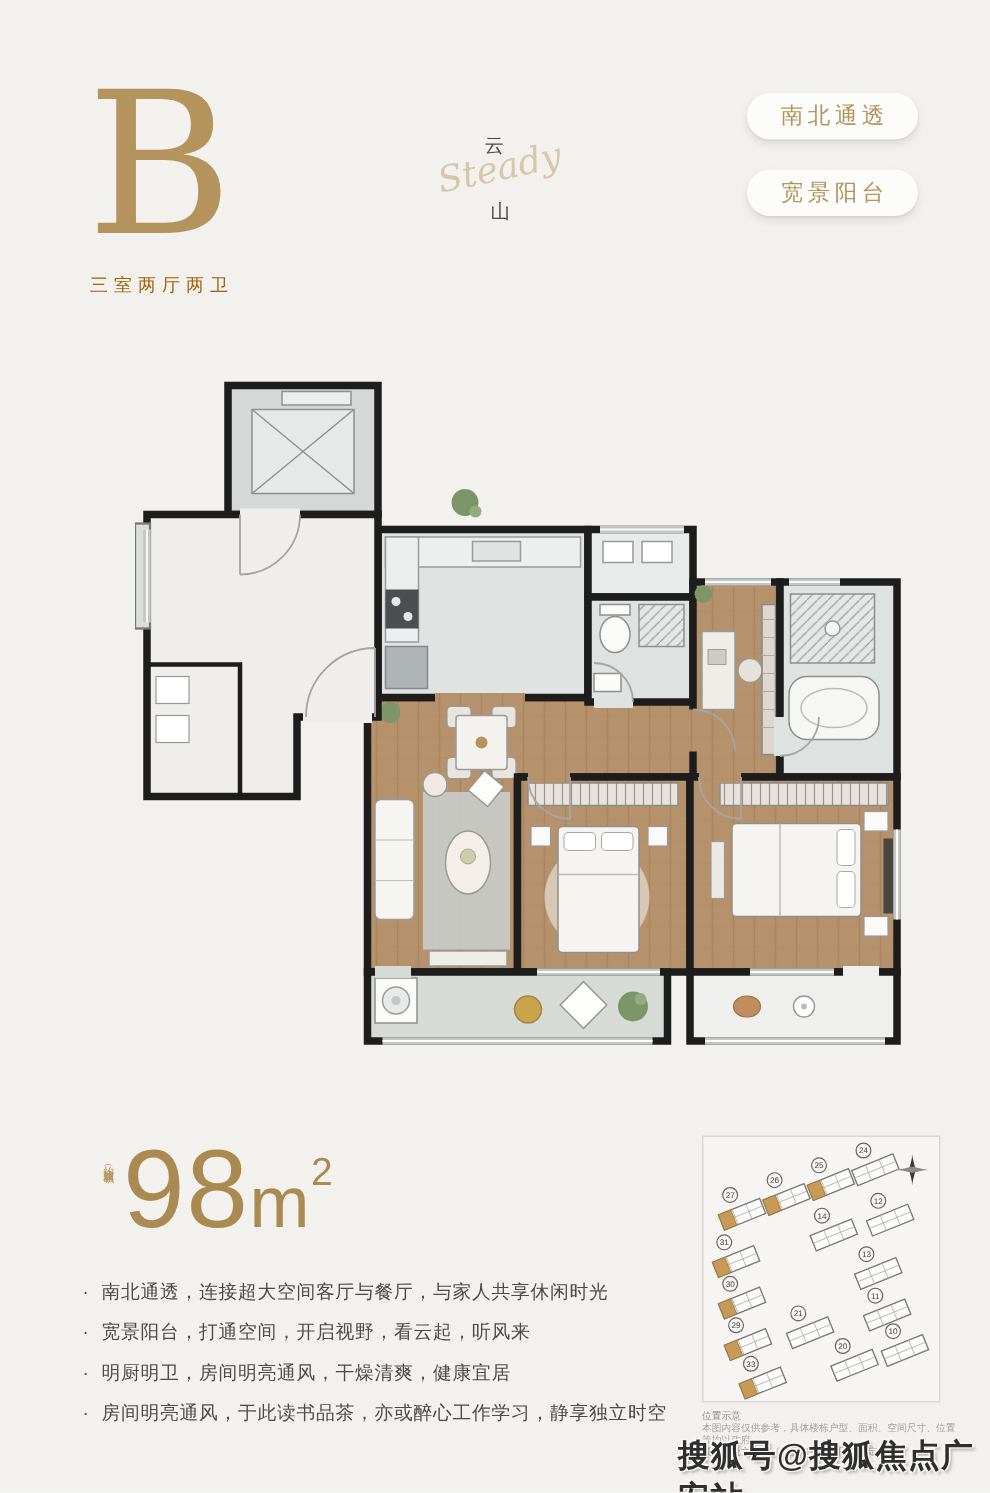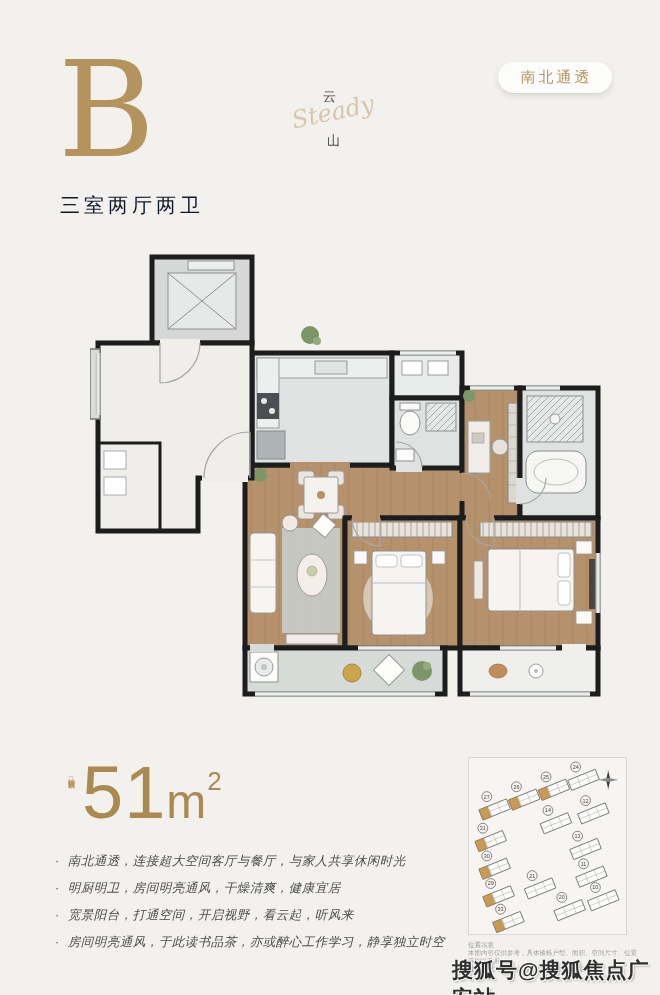"宽景阳台" div.badge { html: none -> <div>宽景阳台</div> }
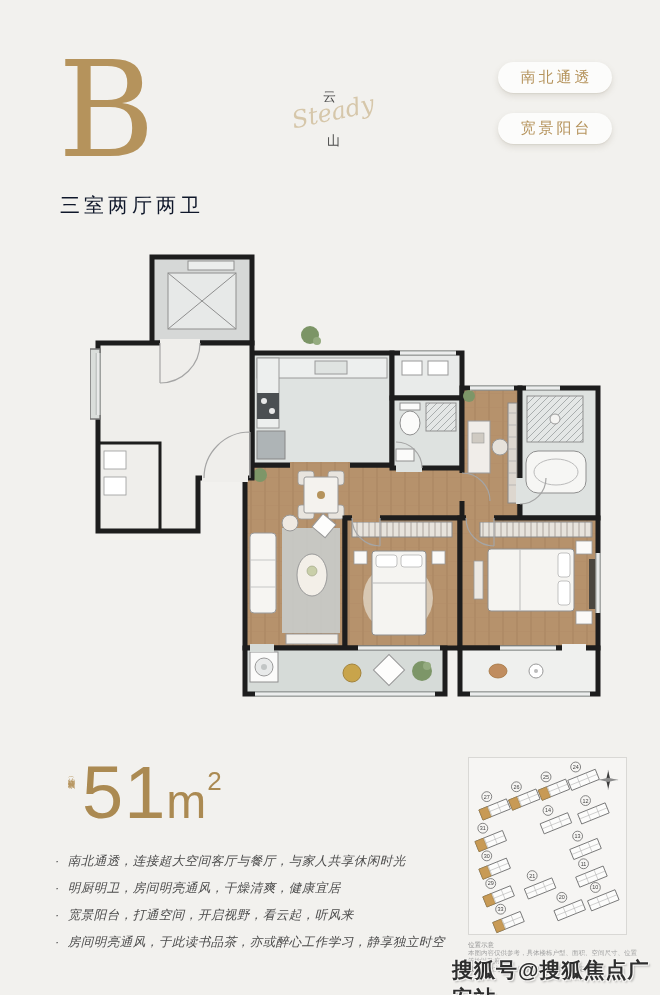"三室两厅两卫" .unit-type { color: #0f172a -> #a16207; font-size: 20px -> 12px; top: 192px -> 182px }
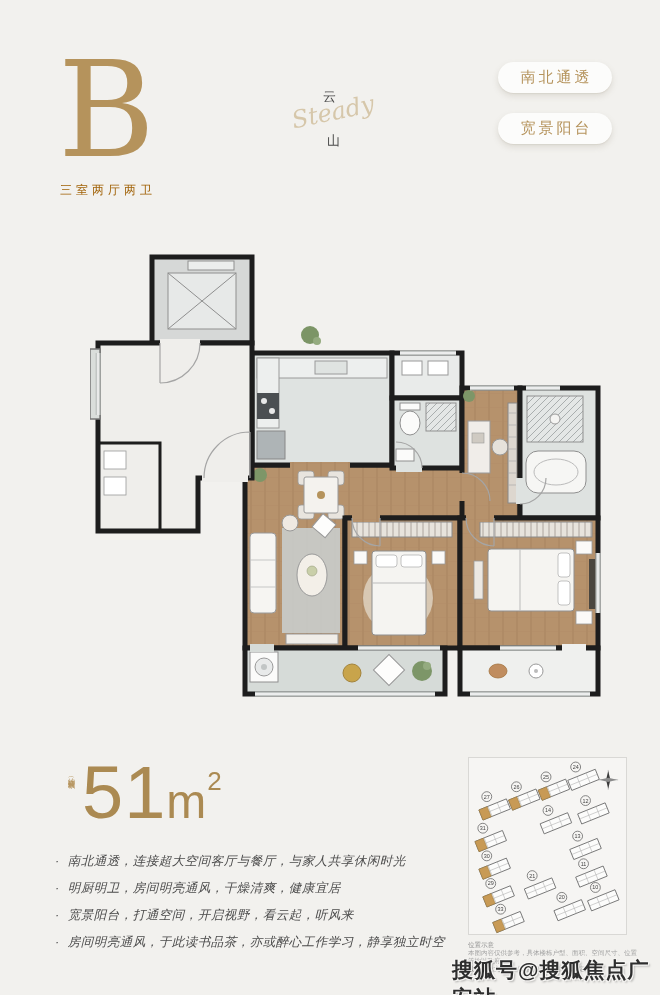"51" span { text: 51 -> 98 }
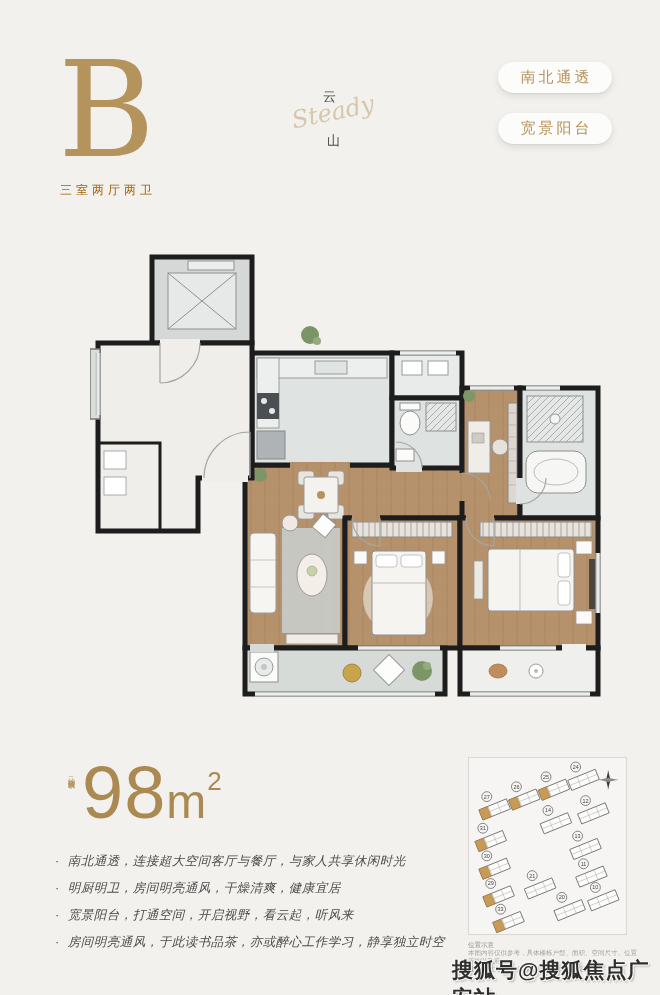"· 南北通透，连接超大空间客厅与餐厅，与家人共享休闲时光" .features li { font-style: italic -> none }
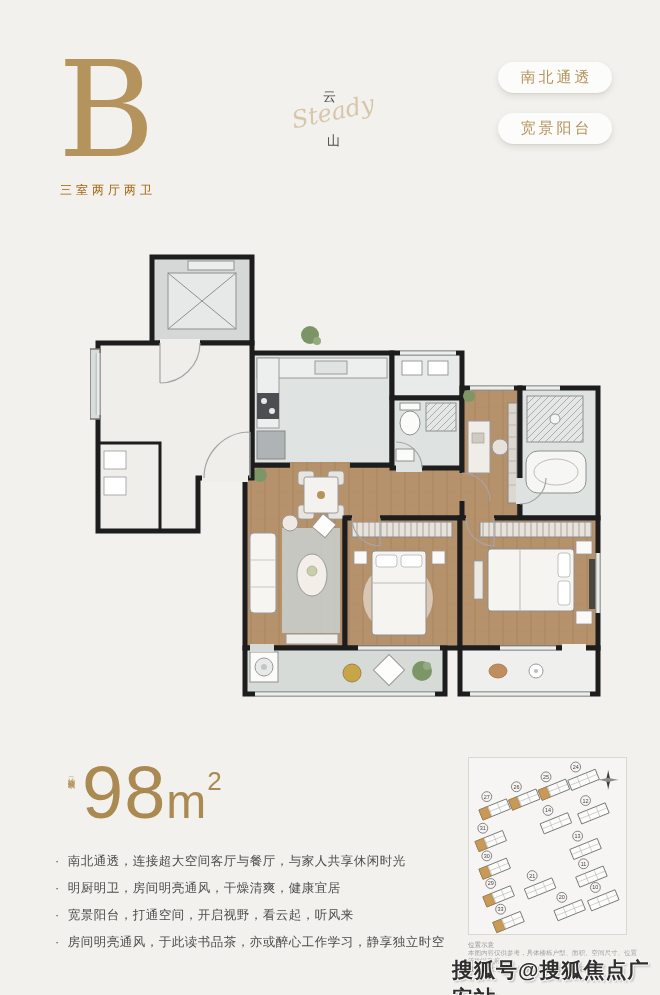"· 明厨明卫，房间明亮通风，干燥清爽，健康宜居" li { order: before "· 宽景阳台，打通空间，开启视野，看云起，听风来" -> after "· 宽景阳台，打通空间，开启视野，看云起，听风来" }
